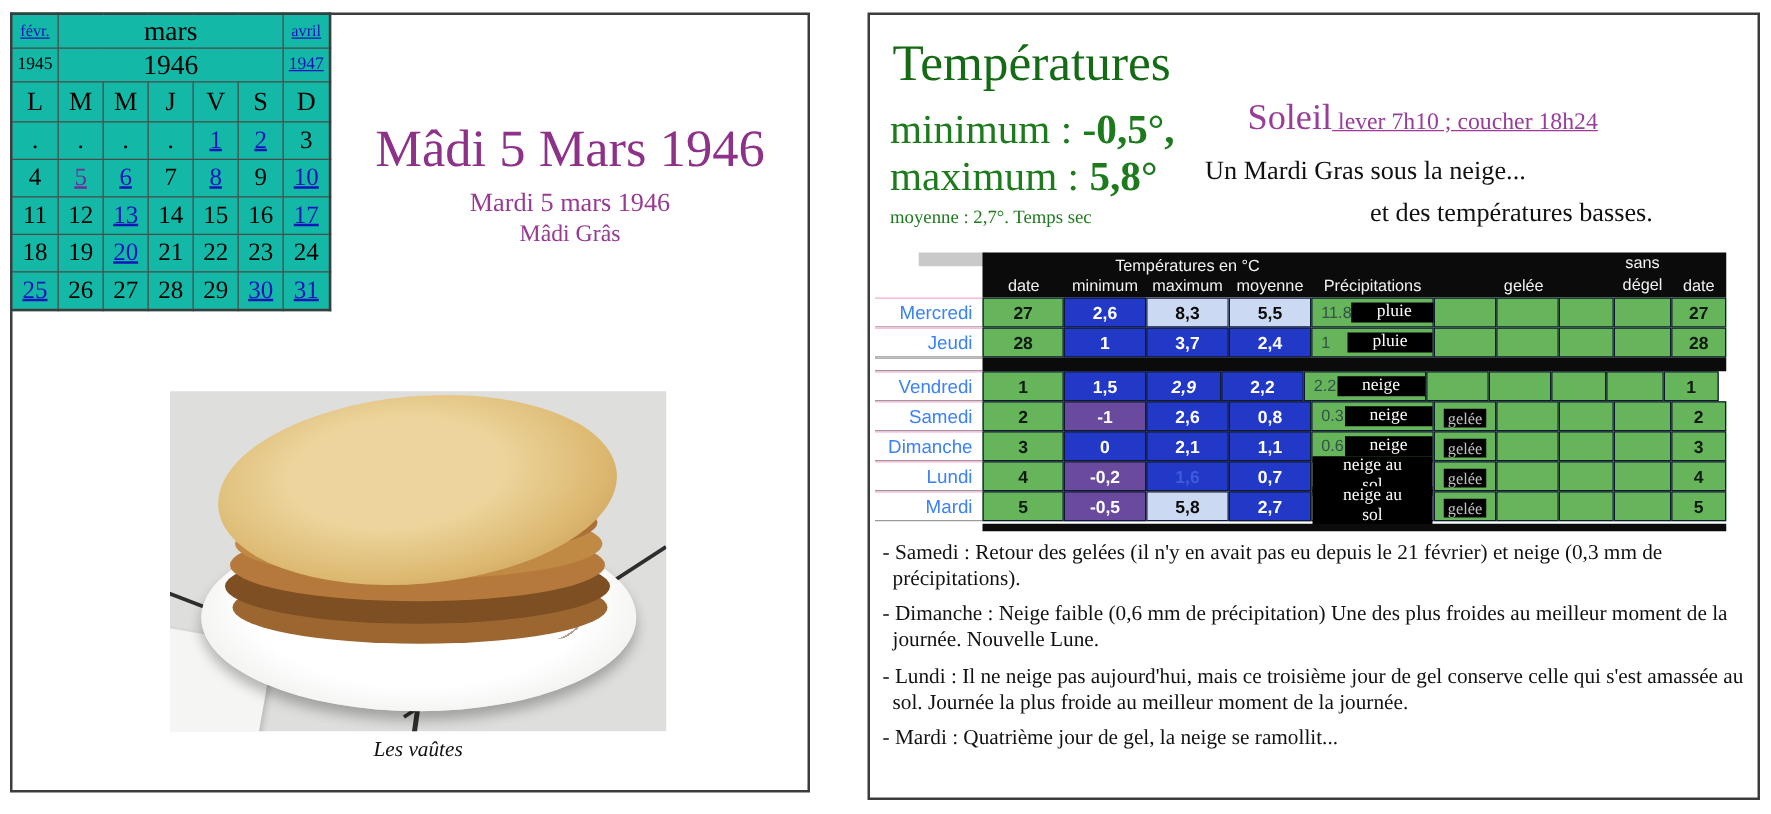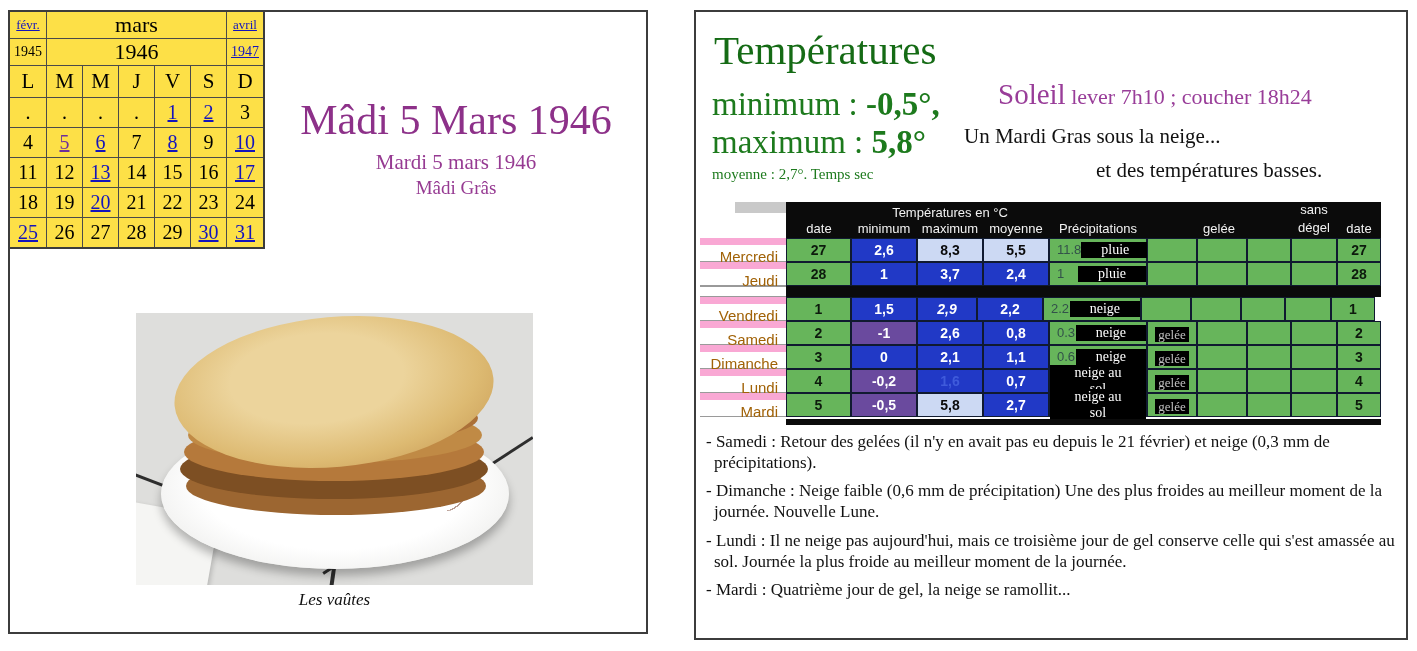"févr." table.cal { background: #fde047 -> #14b8a6 }
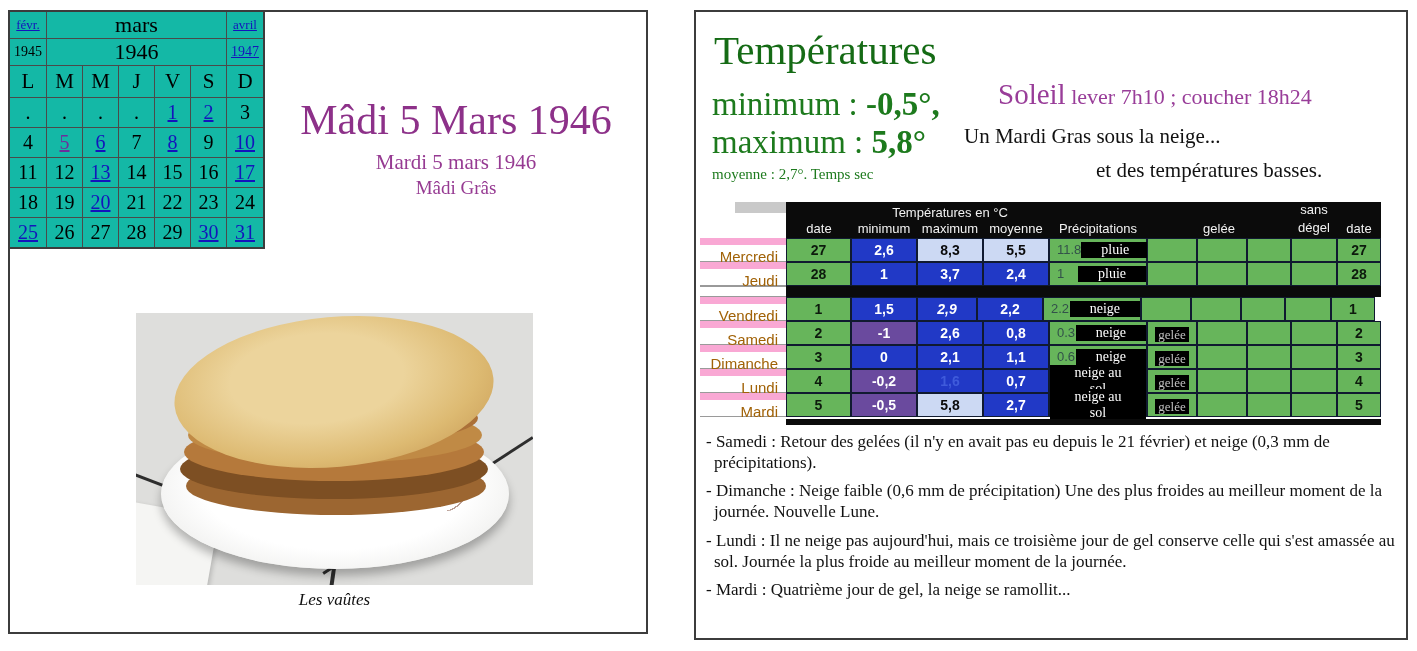"lever 7h10 ; coucher 18h24" .soleil .s-small { font-size: 22px -> 19px; text-decoration: none -> underline }
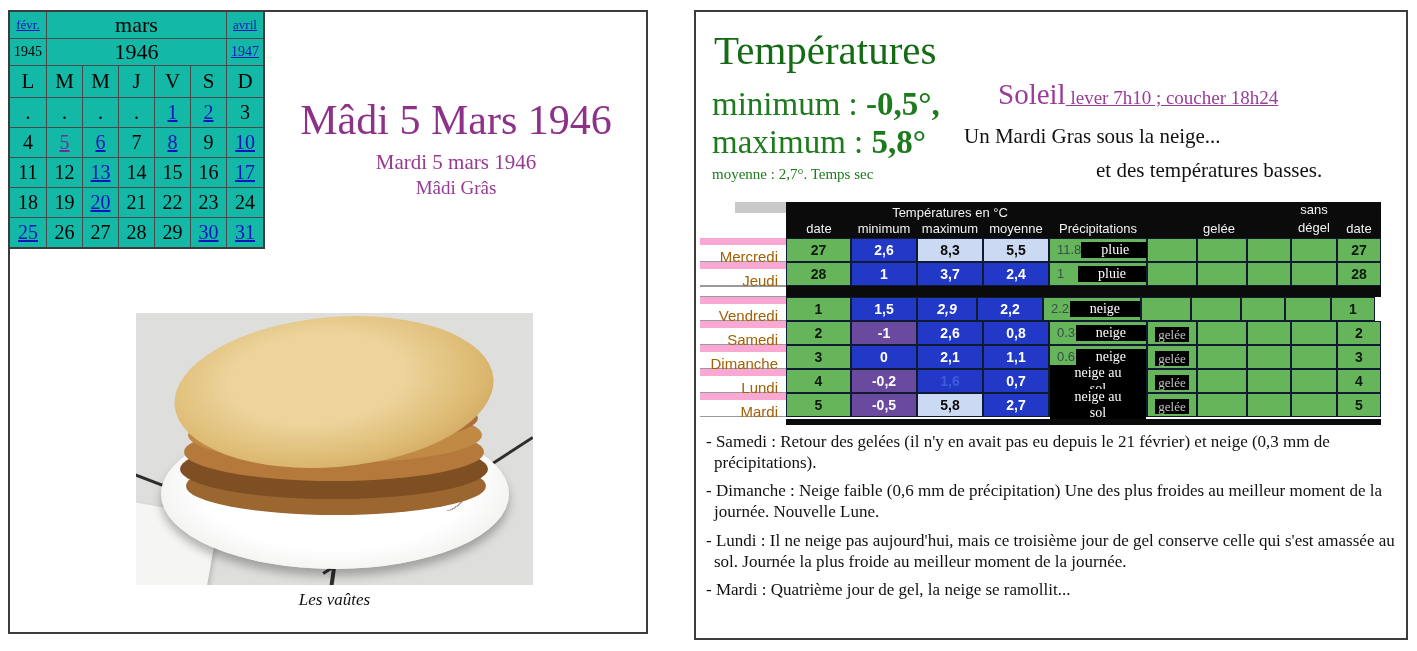"Mercredi" .wday { border-top: 7px solid #f9a8d4 -> 1px solid #f9a8d4; color: #a16207 -> #3b82f6 }
